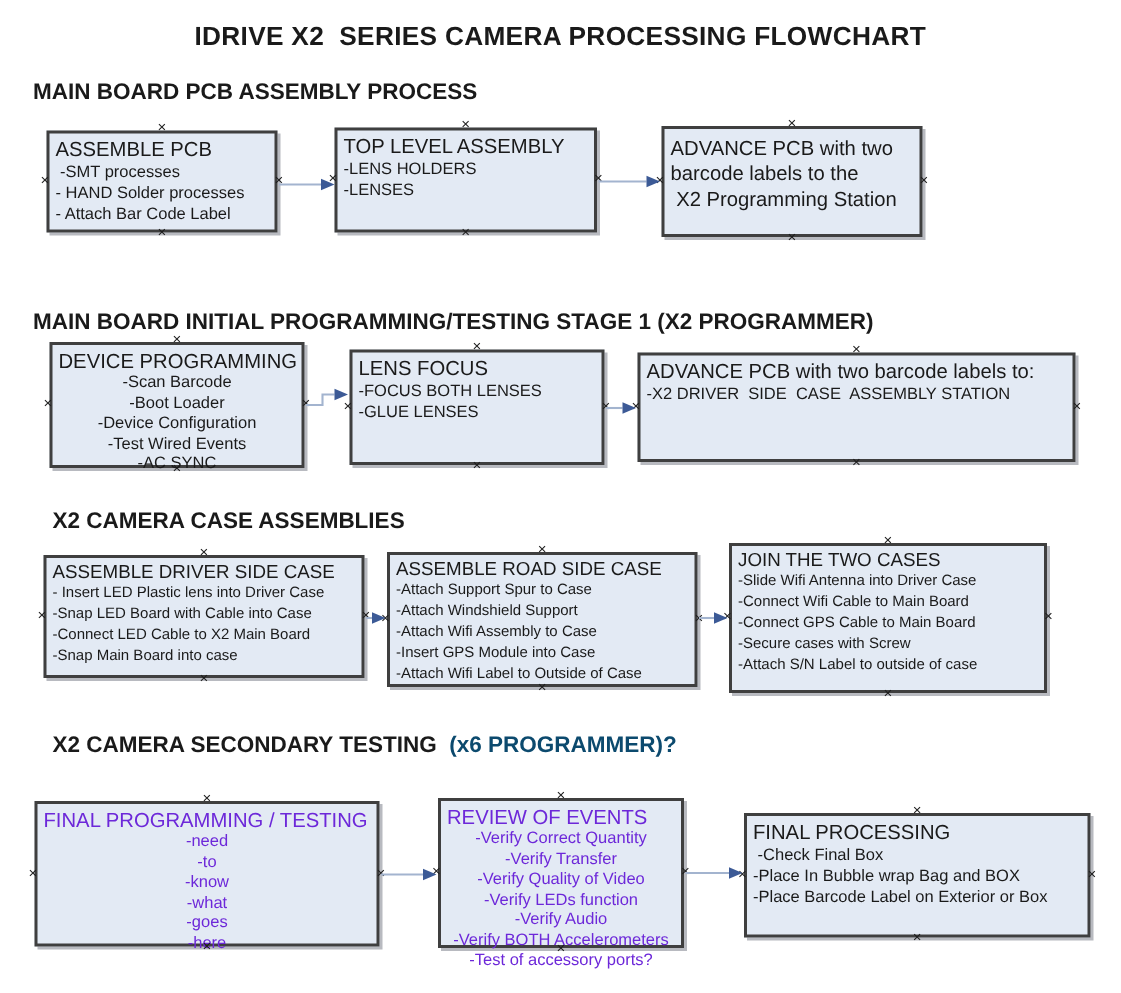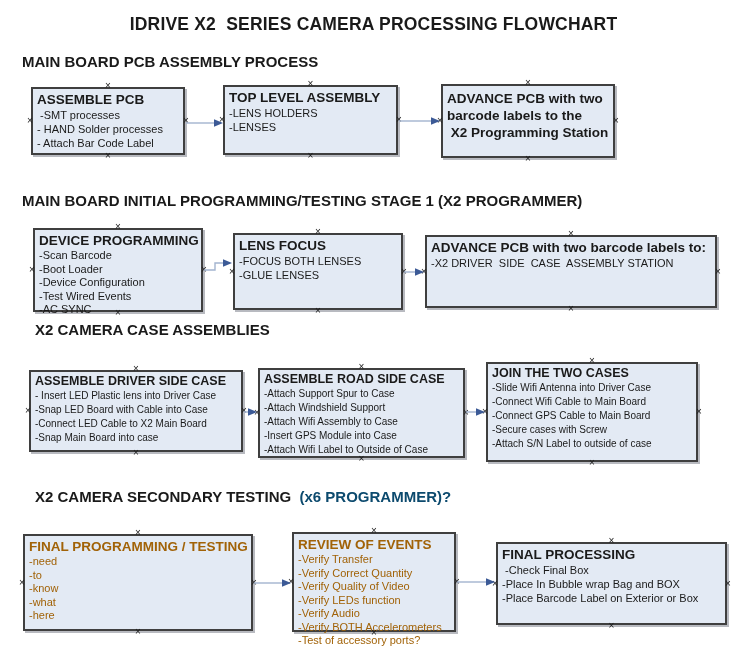"ASSEMBLE PCB" .bt { font-weight: bold -> normal }
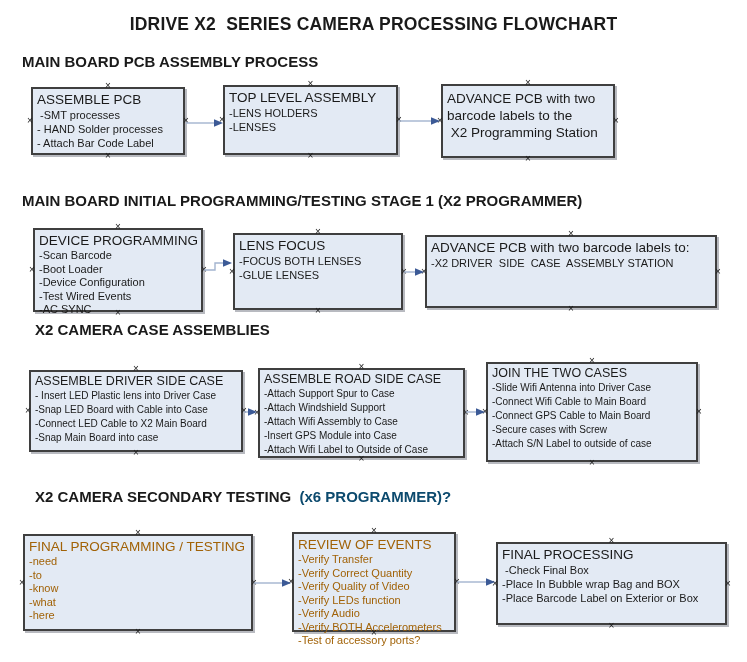"MAIN BOARD INITIAL PROGRAMMING/TESTING" #sec-h2 { top: 192px -> 206px }
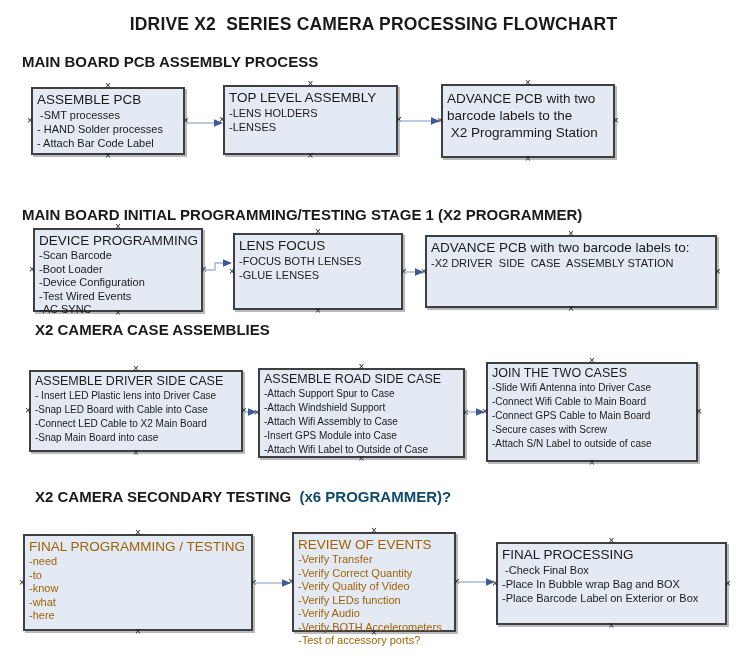"-Scan Barcode" .box.tight .bi { text-align: none -> center }
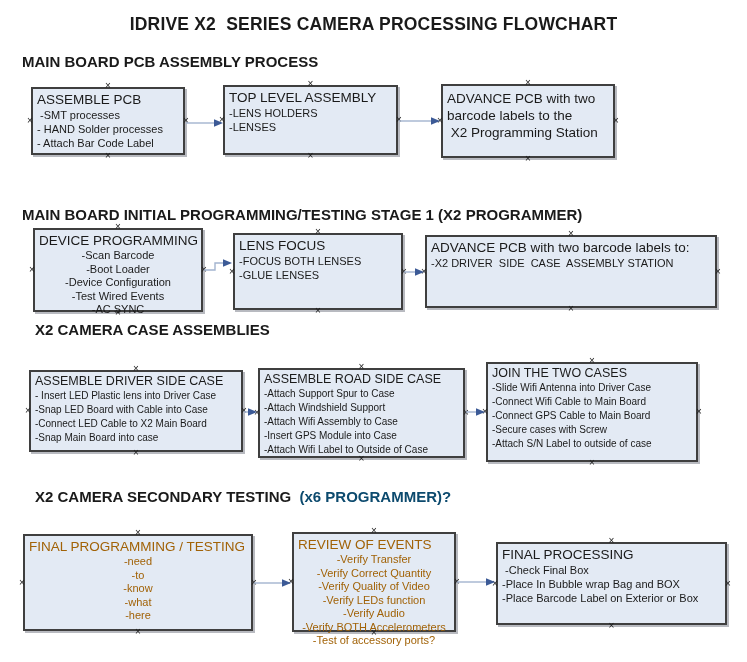"X2 CAMERA CASE ASSEMBLIES" #sec-h3 { top: 321px -> 339px }
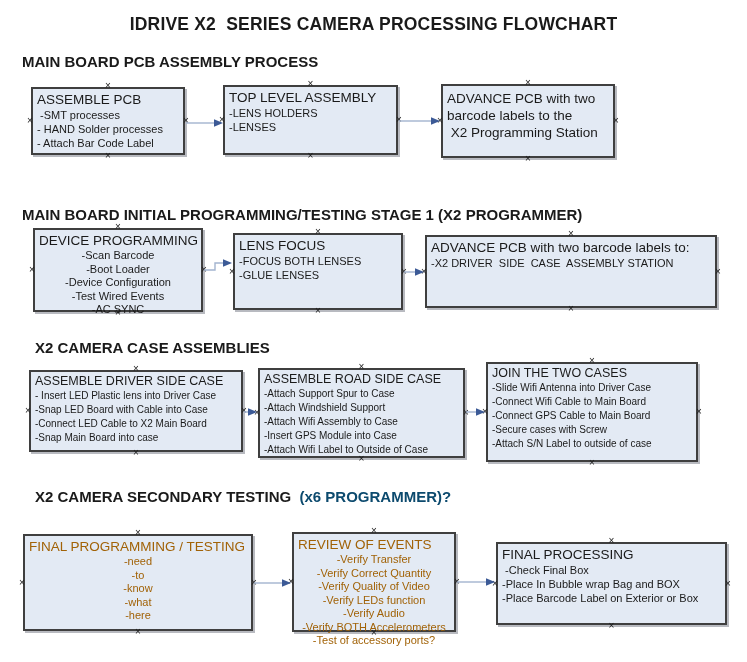"FINAL PROGRAMMING / TESTING" .box.red .bt,.box.red .bi { color: #a16207 -> #6d28d9 }
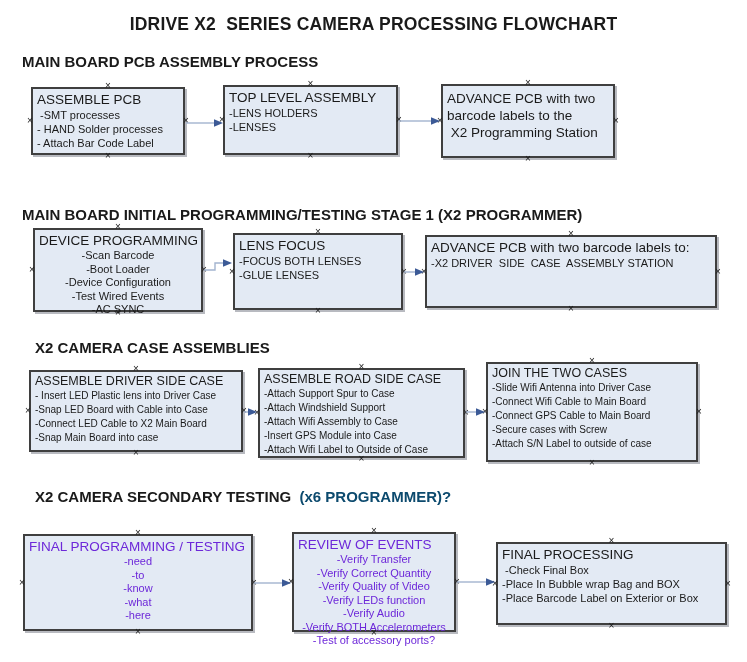"-Verify Transfer" div.bi { order: before "-Verify Correct Quantity" -> after "-Verify Correct Quantity" }
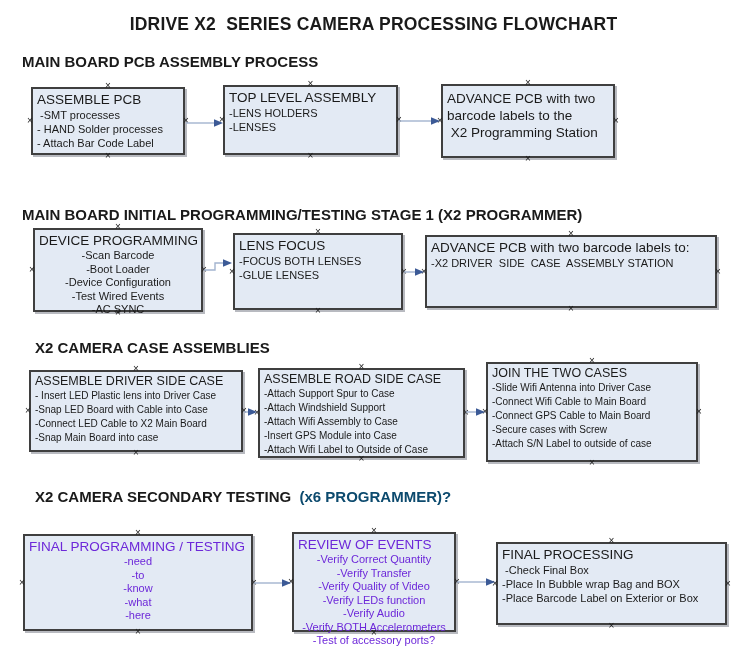"-goes" div.bi { html: none -> <div>-goes</div> }
